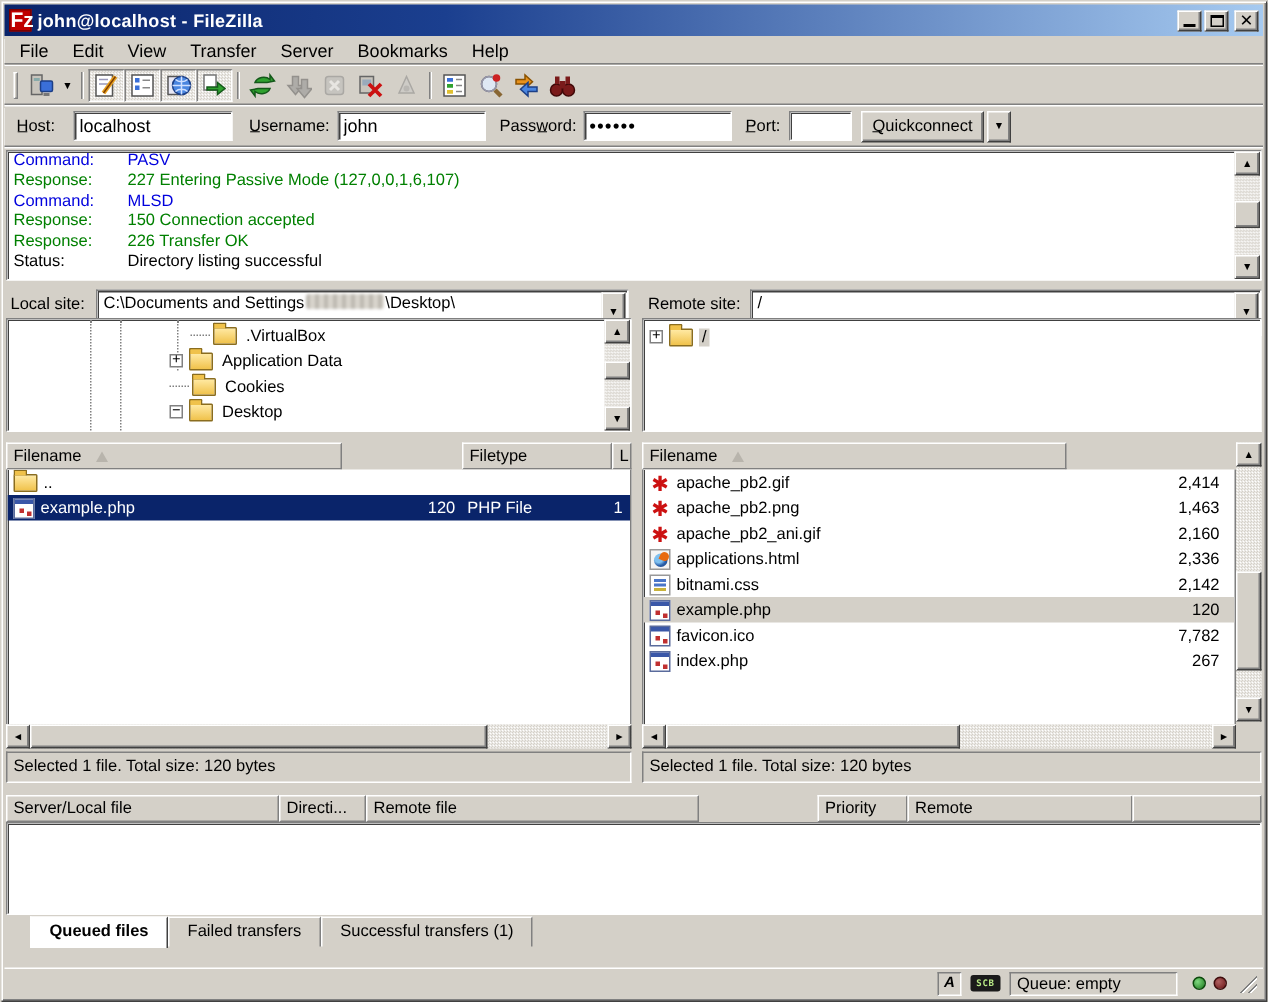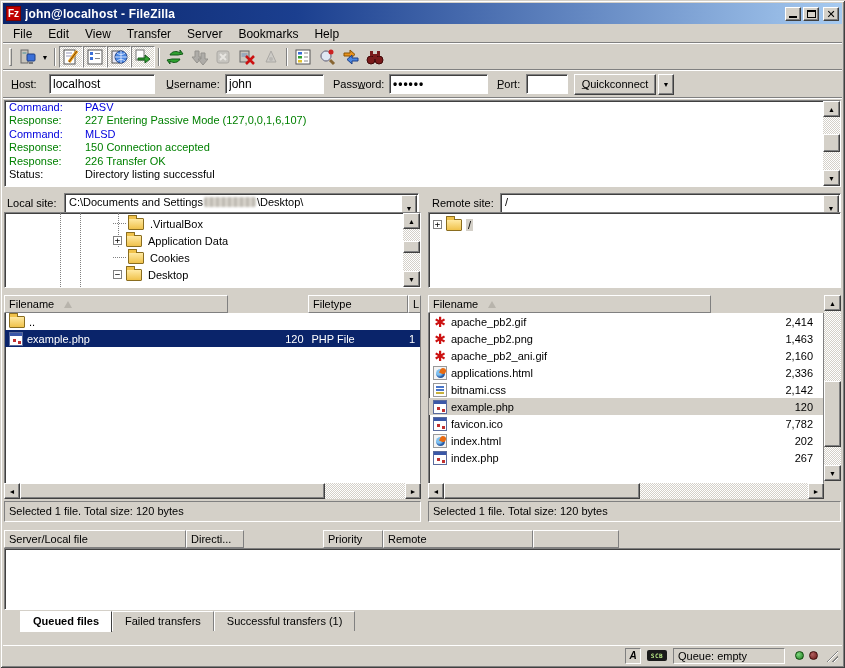"Fz" #fz-logo { font-size: 10px -> 14px }
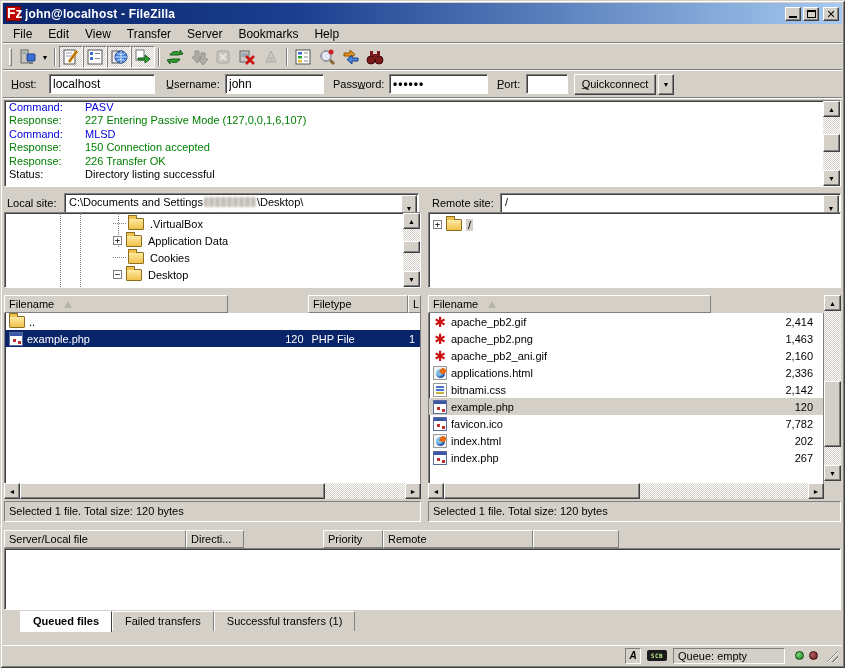".VirtualBox" div.tree-row { left: 108px -> 122px }
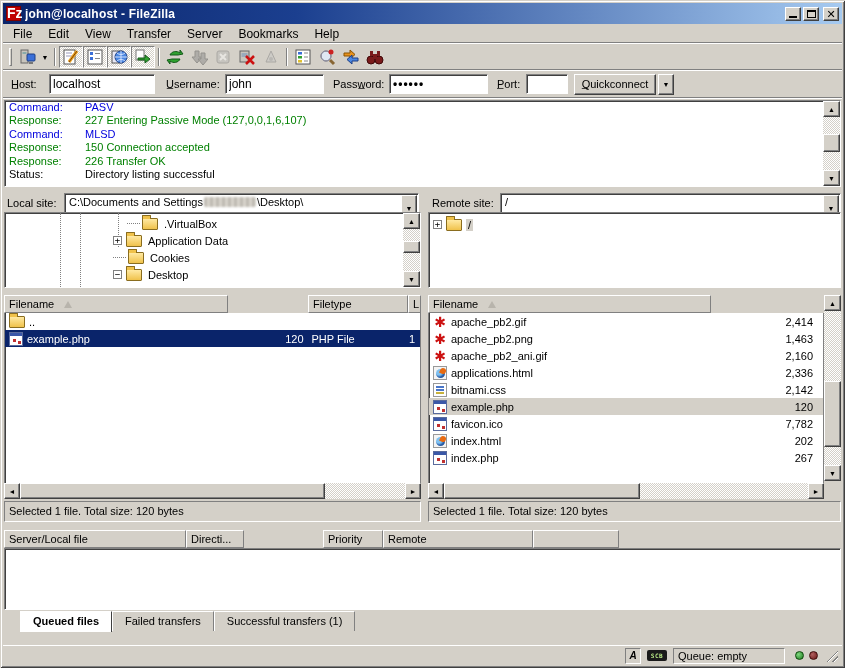"index.html" div.file-row { html: <div> <div> <span></span> <span>index.html</span> </div> <div>202</div> </div> -> none }
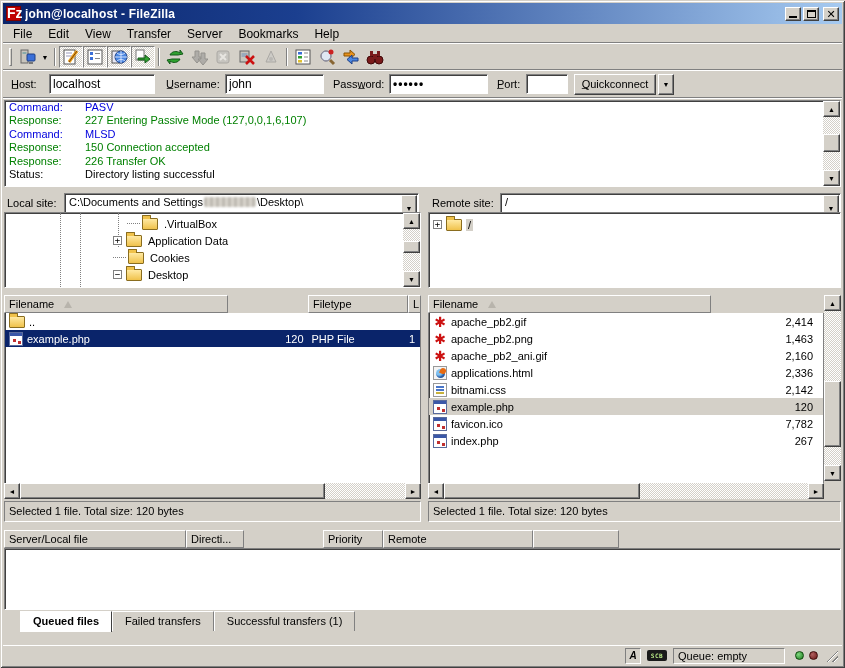"Remote file" div.col-hdr { html: none -> <div>Remote file</div> }
